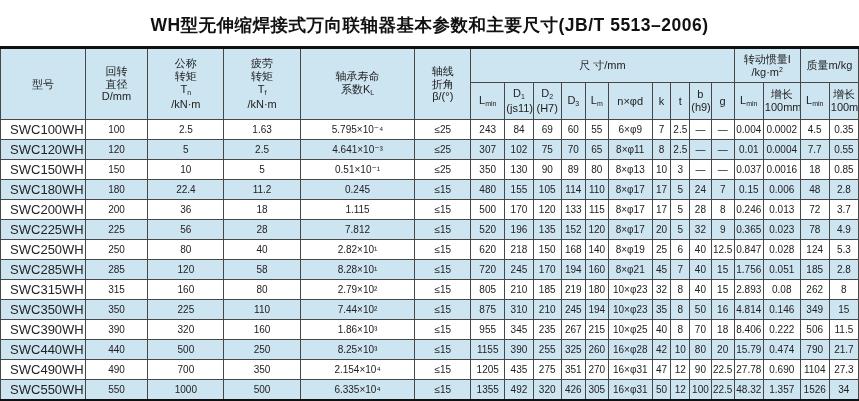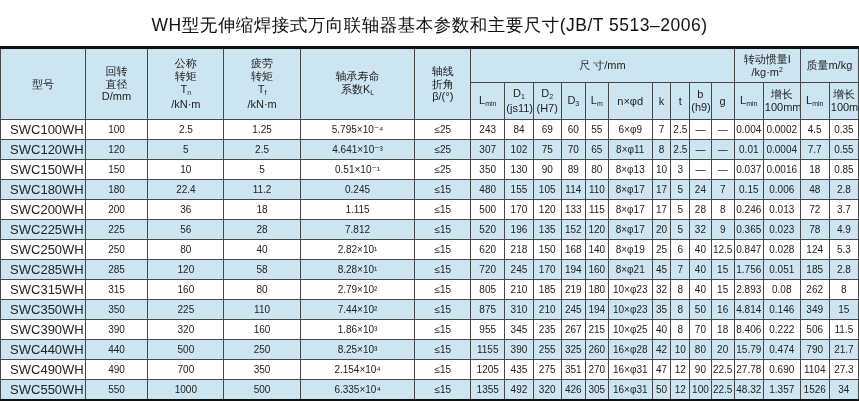"WH型无伸缩焊接式万向联轴器基本参数和主要尺寸(JB/T 5513–2006)" .title { font-weight: normal -> bold }
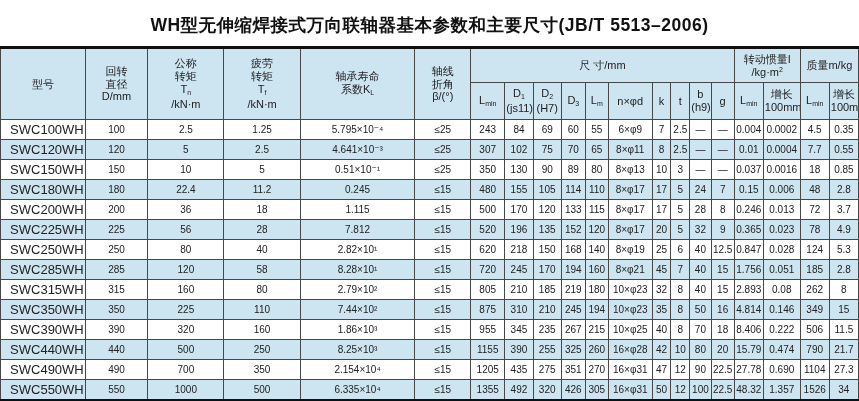"1.25" td { text: 1.25 -> 1.63 }
